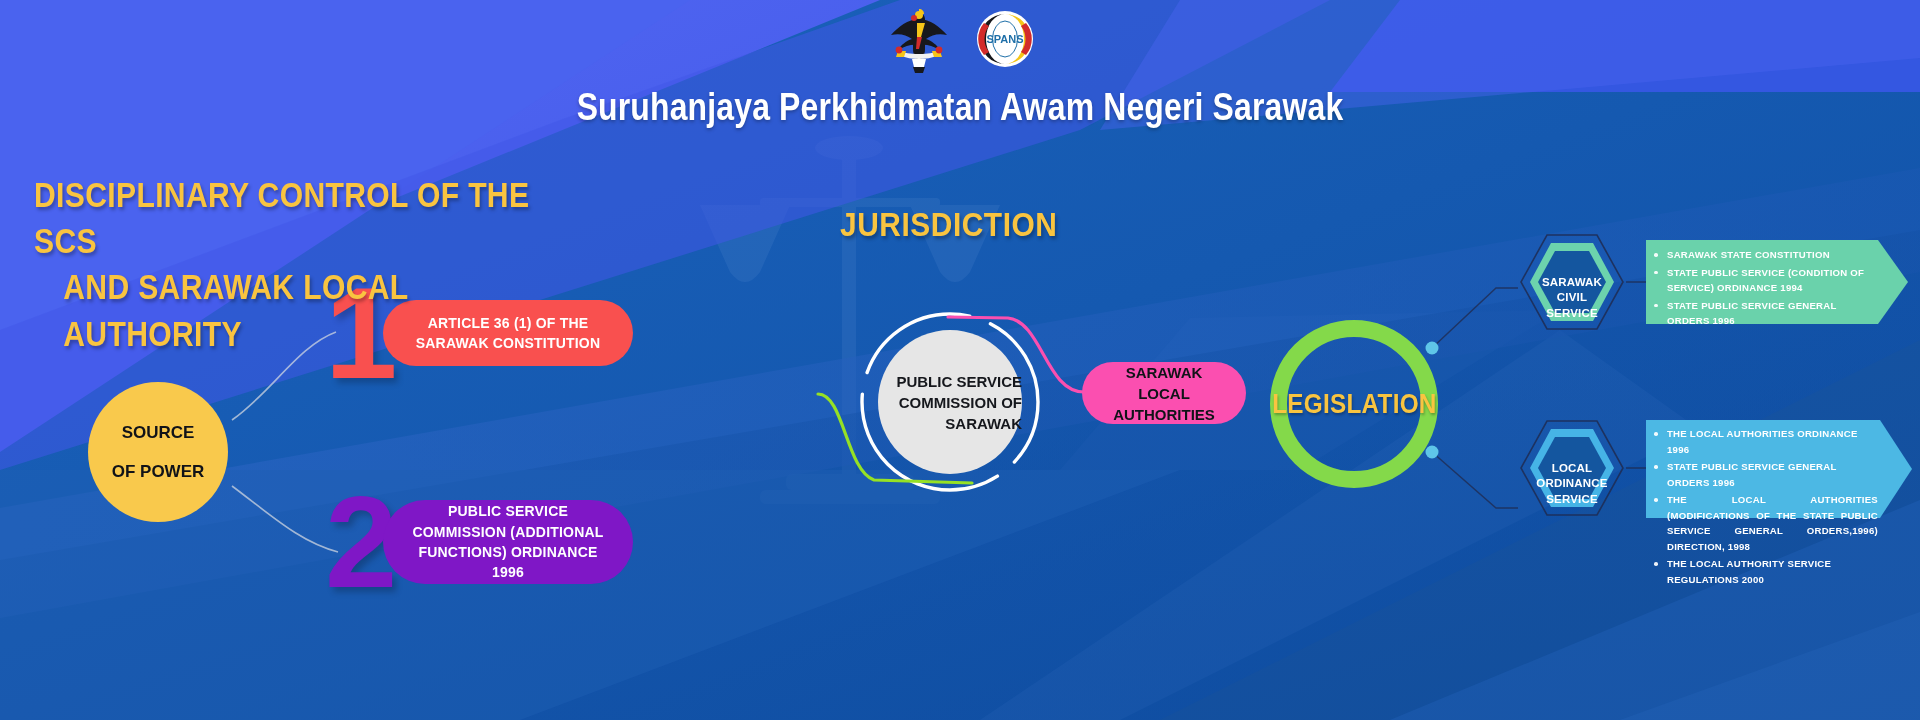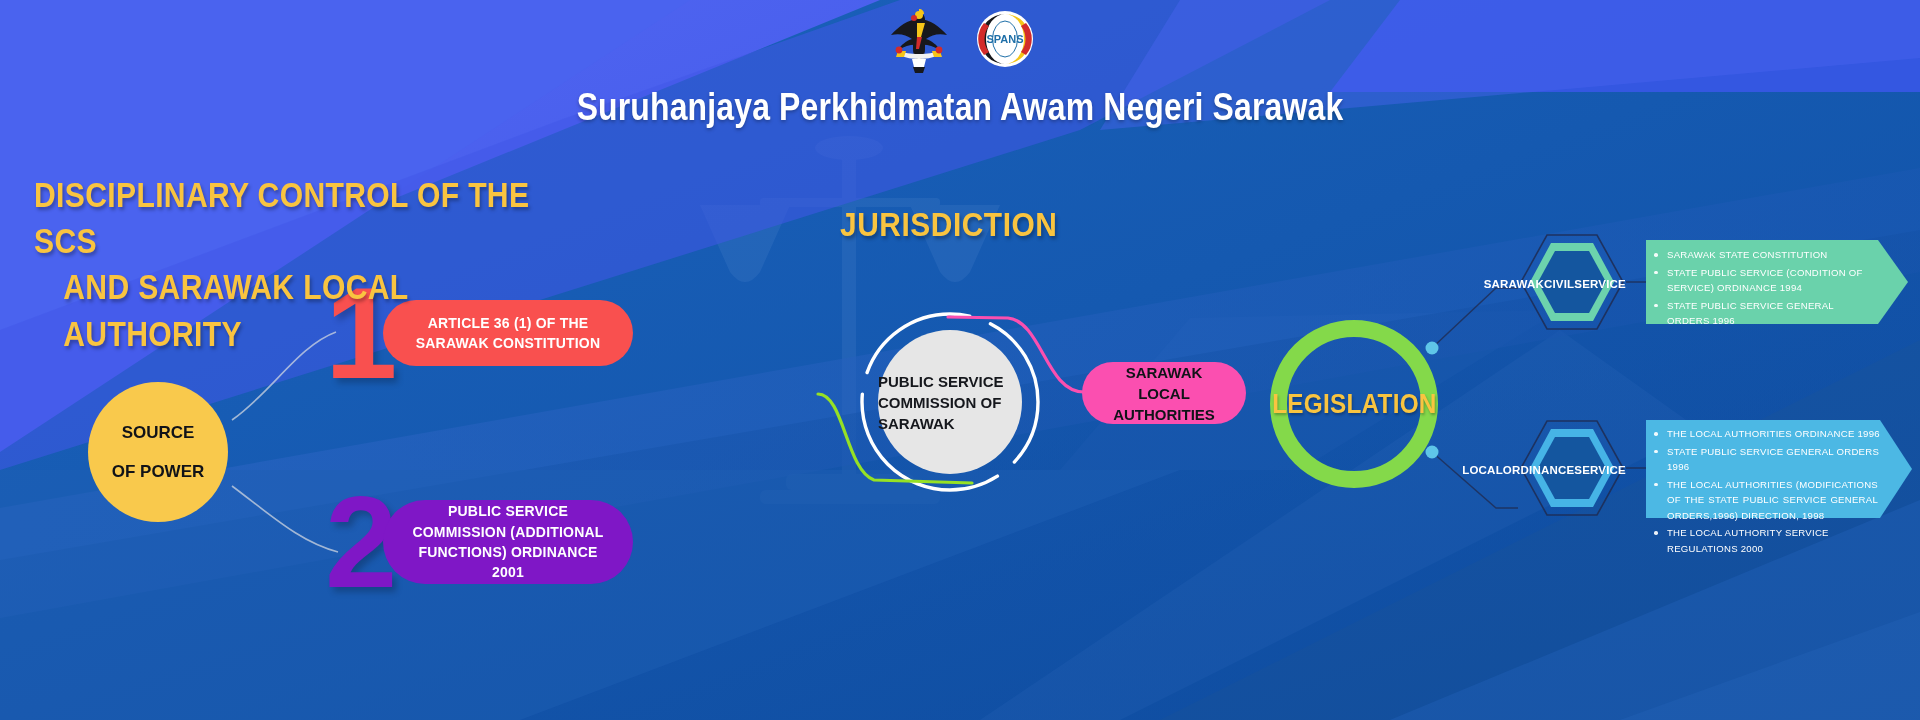"SARAWAK STATE CONSTITUTION" .arrow-box li { font-weight: normal -> bold }
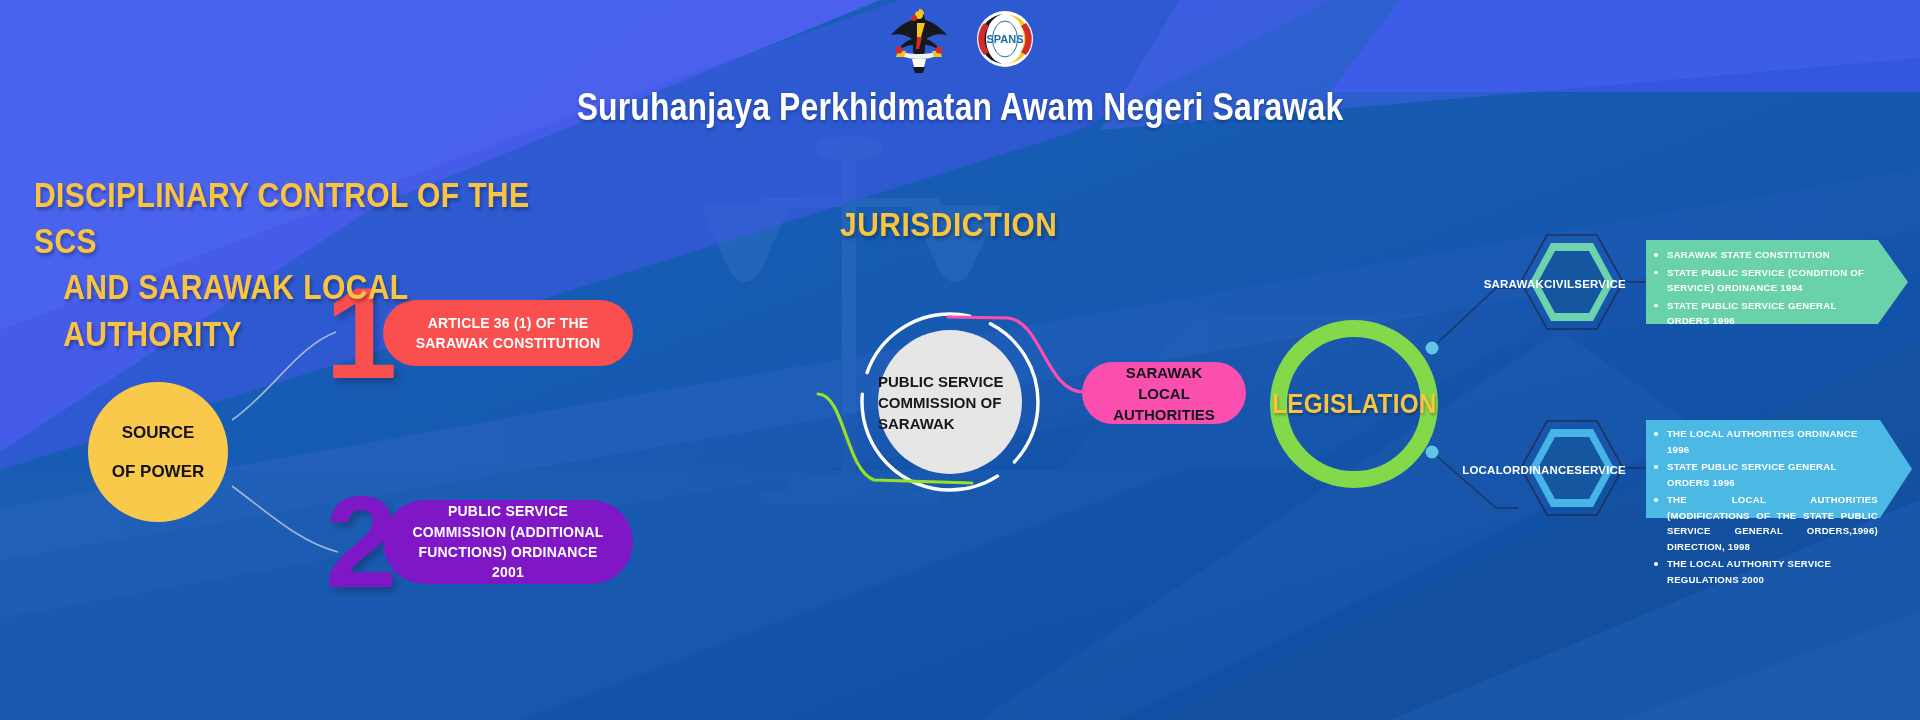"SARAWAK" .hex .hex-text { flex-direction: row -> column; justify-content: flex-end -> center; top: 3px -> 16px }
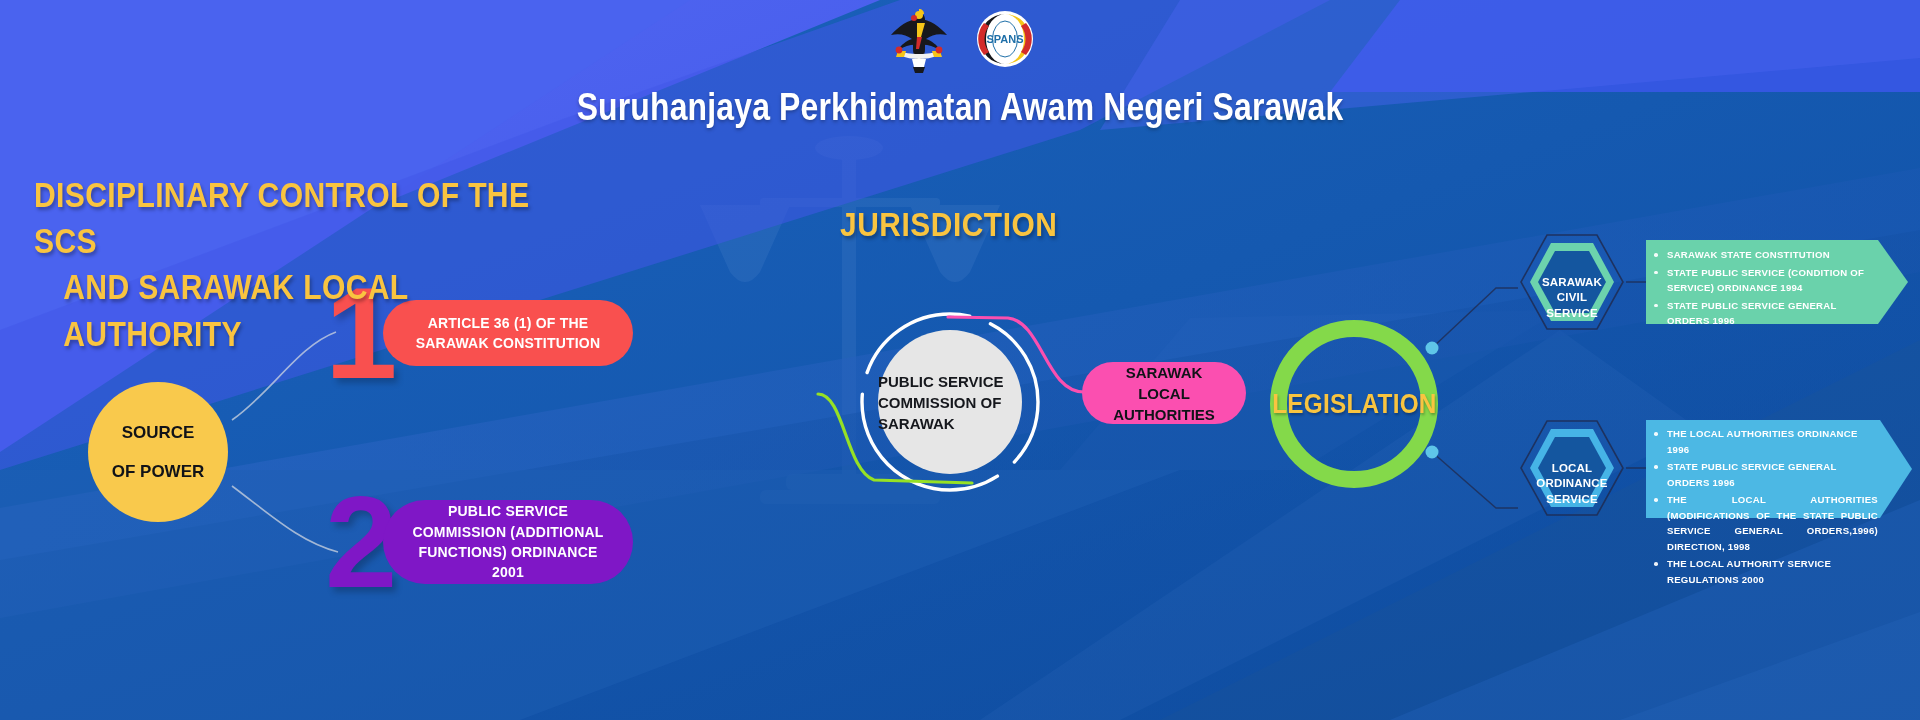"PUBLIC SERVICE COMMISSION OF SARAWAK" .center-circle { text-align: left -> right }
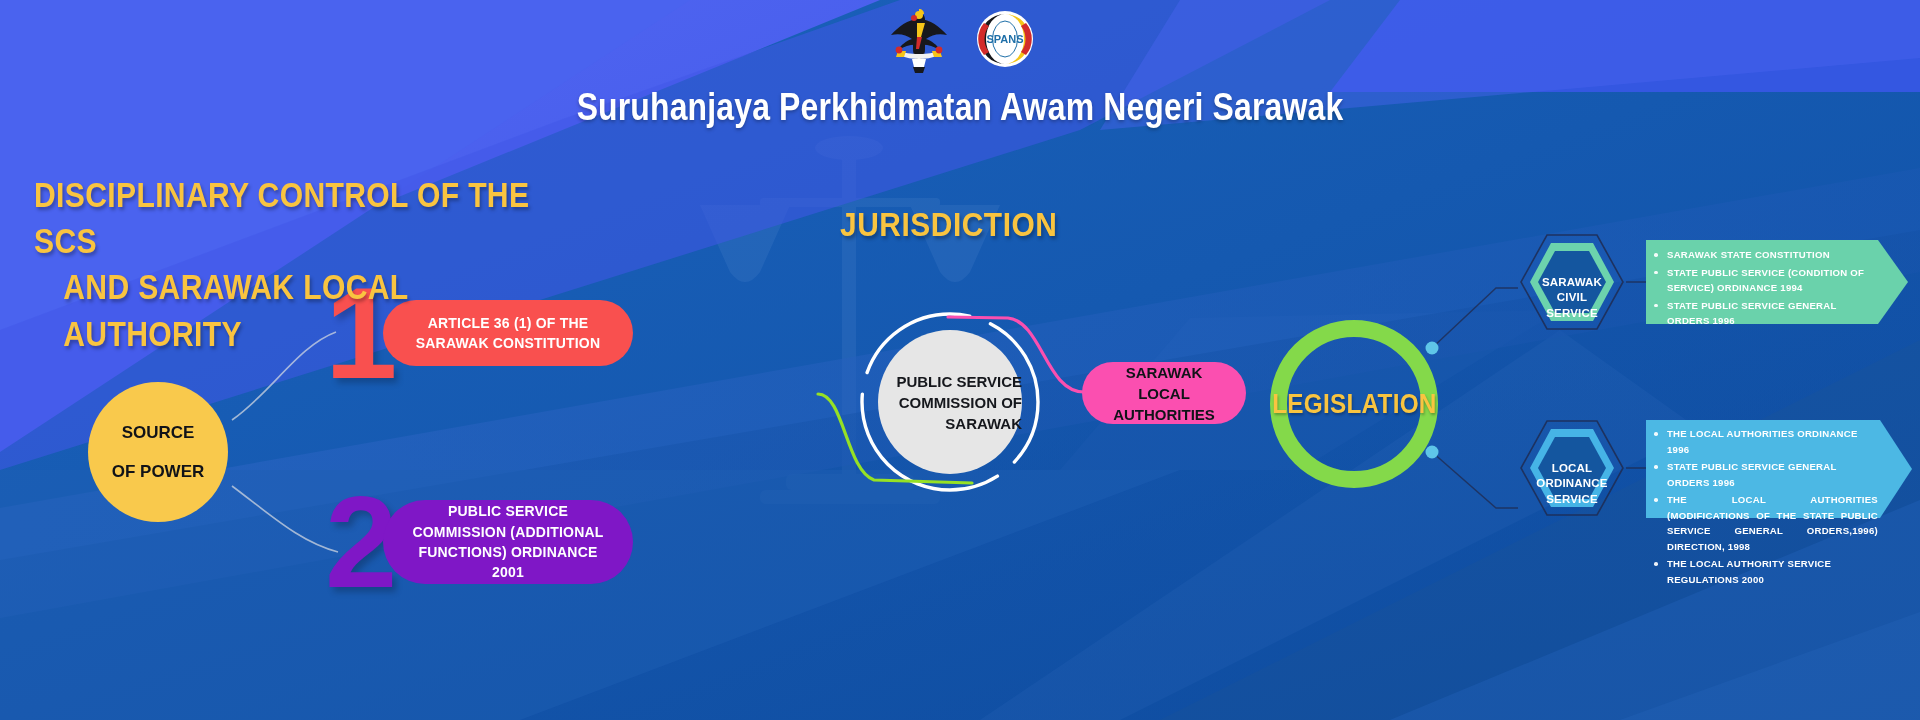"PUBLIC SERVICE COMMISSION (ADDITIONAL" div.pill-body { text: 2001 -> 1996 }
